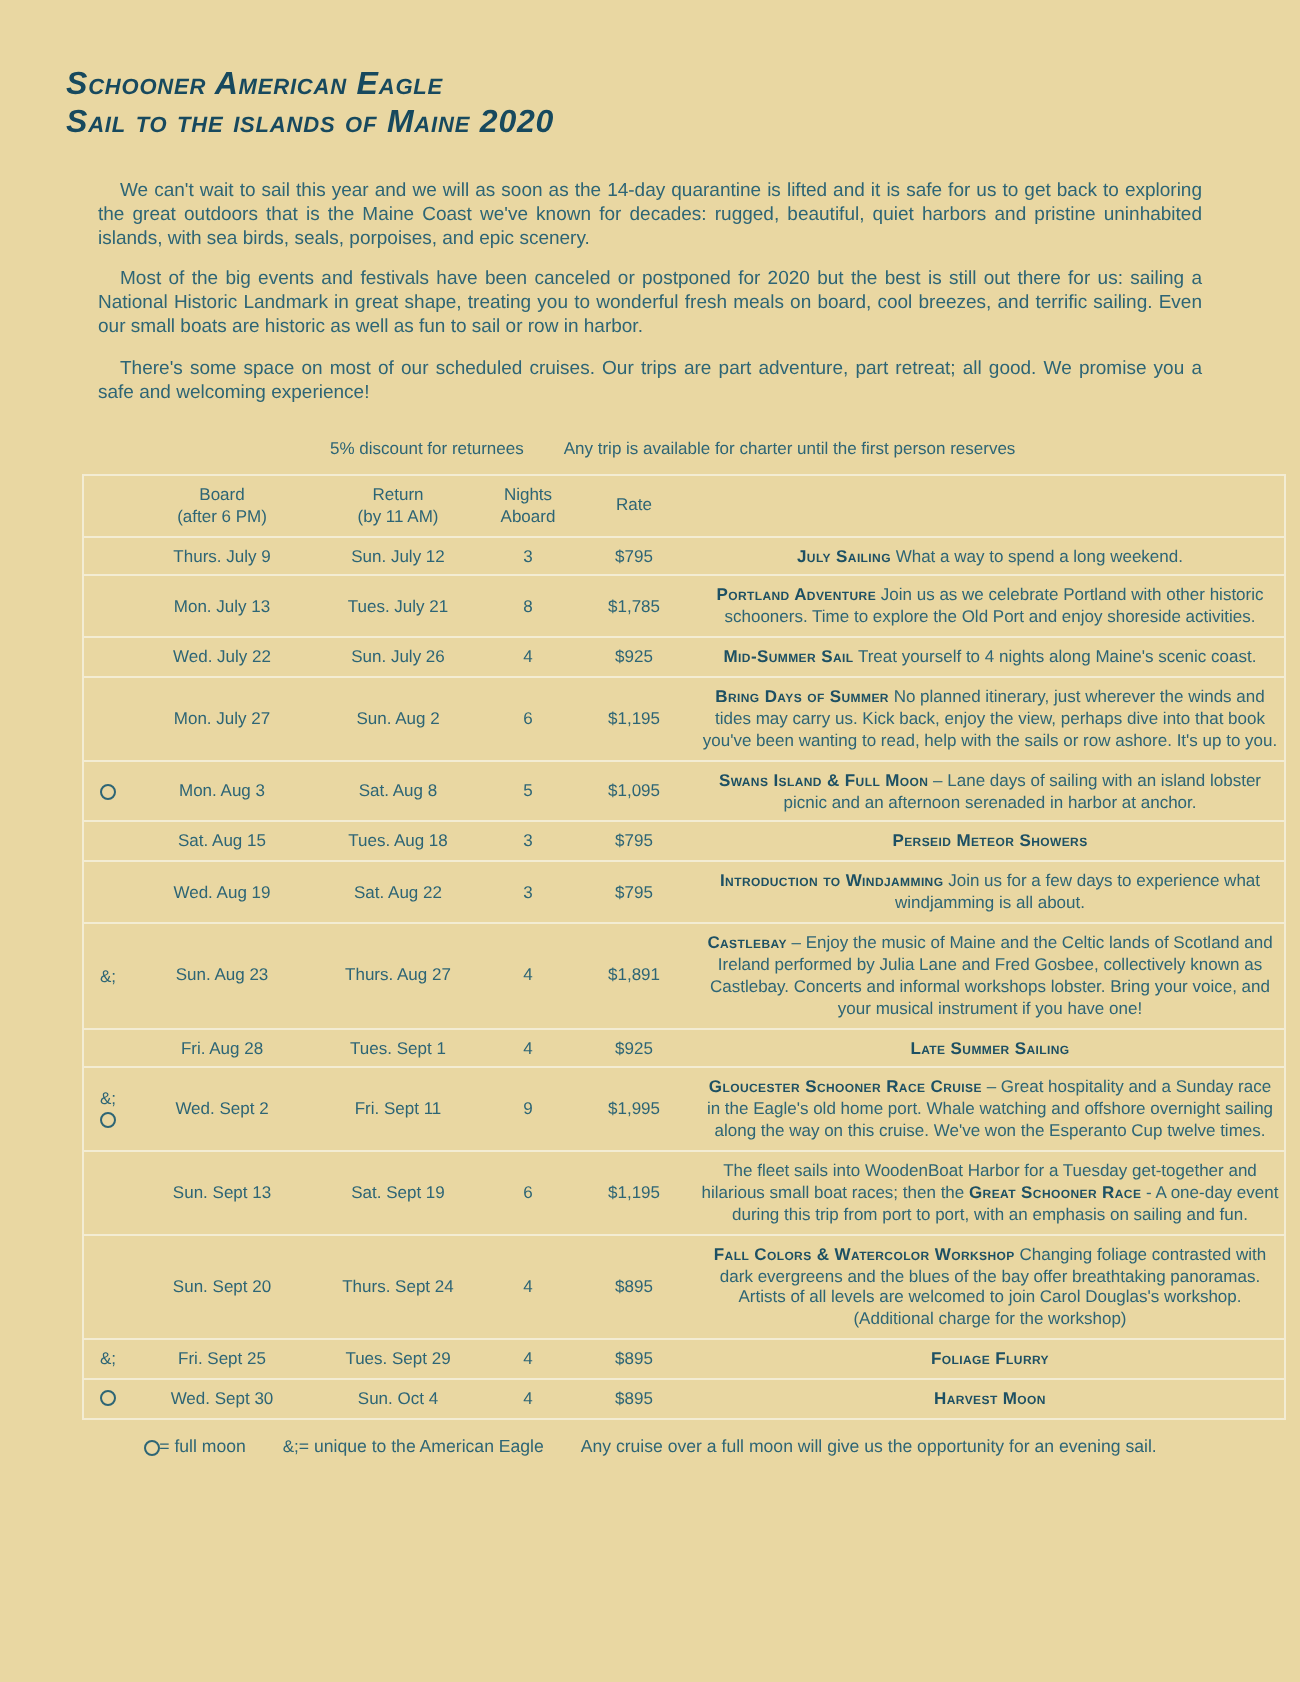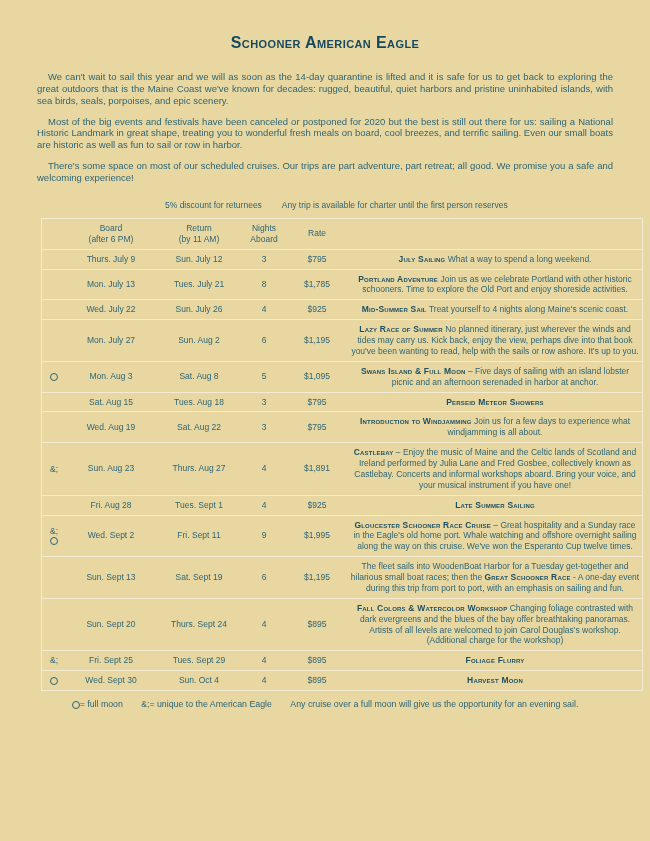"Schooner American Eagle" .title-block { font-style: none -> italic; text-align: center -> none }
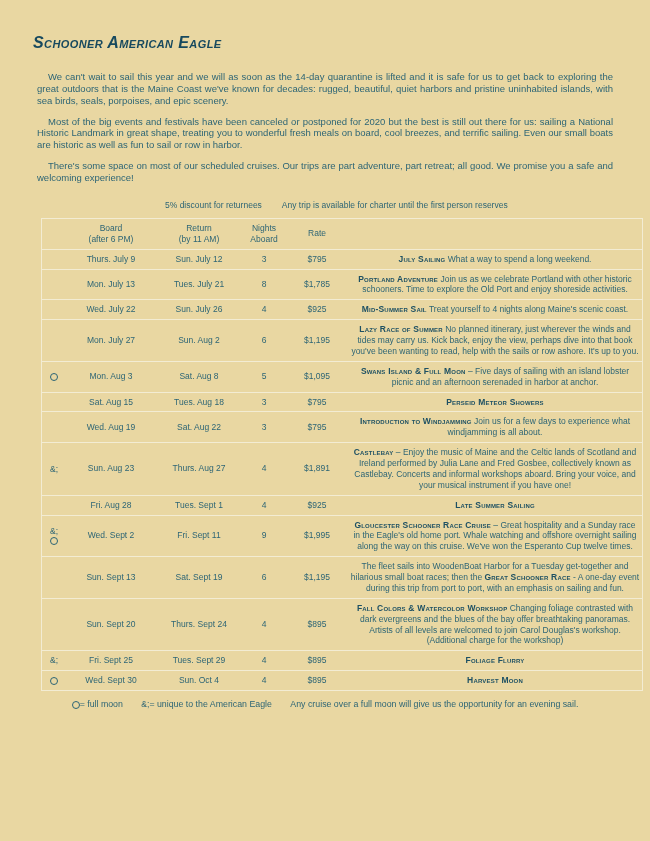"Sail to the islands of" div.title-line { html: none -> <div>Sail to the islands of Maine 2020</div> }
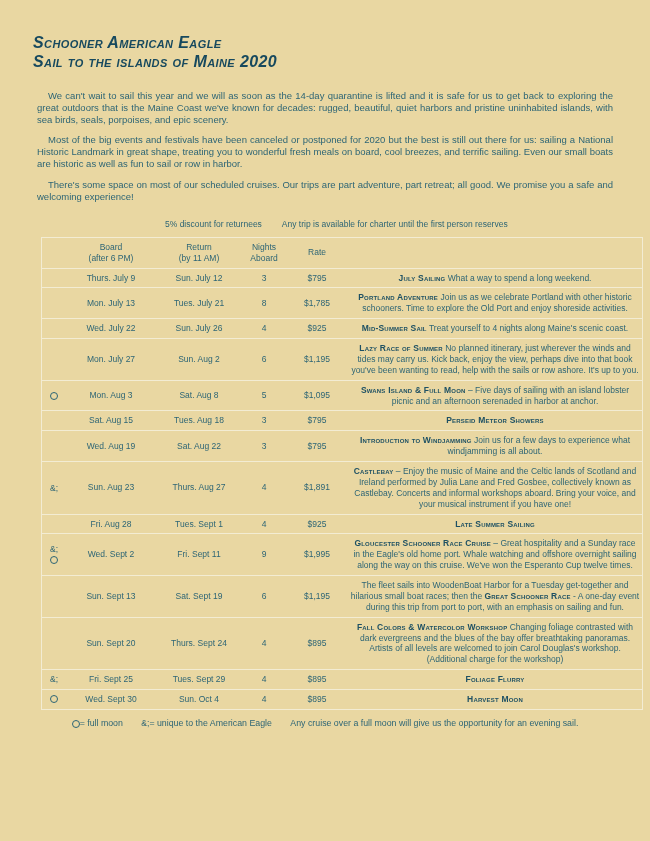"We can't wait to sail" .intro { margin: 9px 4px -> 9px 16px }
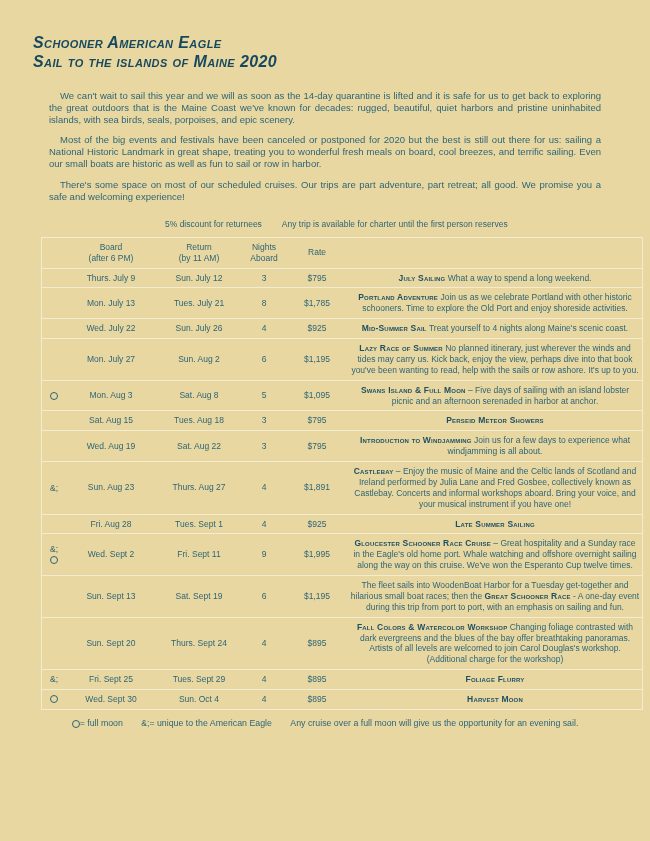"Lazy Race of Summer" span.cruise-title { text: Lazy Race -> Bring Days }
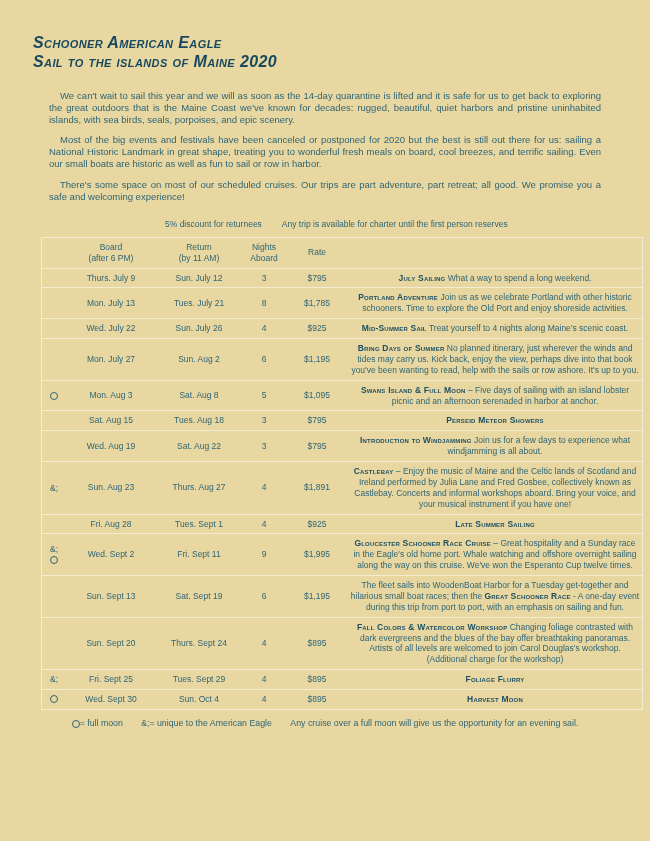"– Five days of sailing" span { text: Five -> Lane }
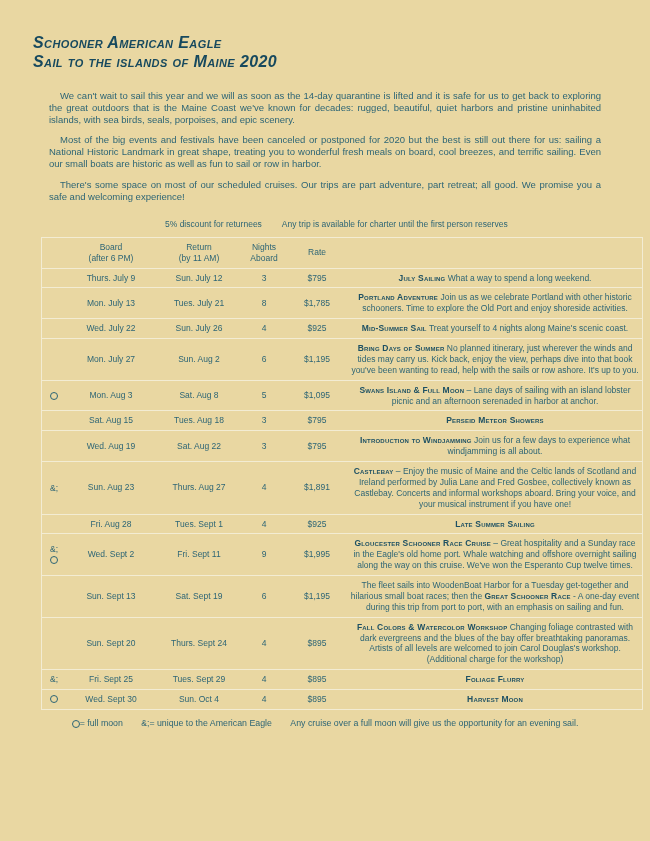"– Enjoy the music of" span { text: aboard -> lobster }
